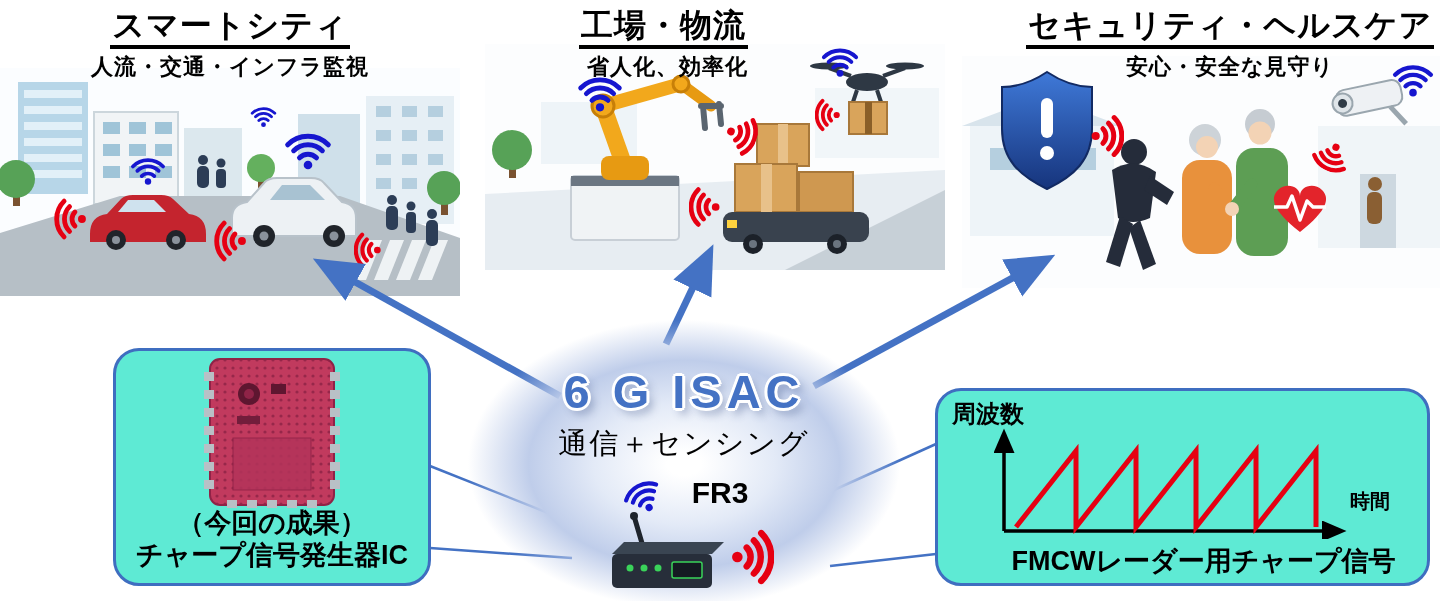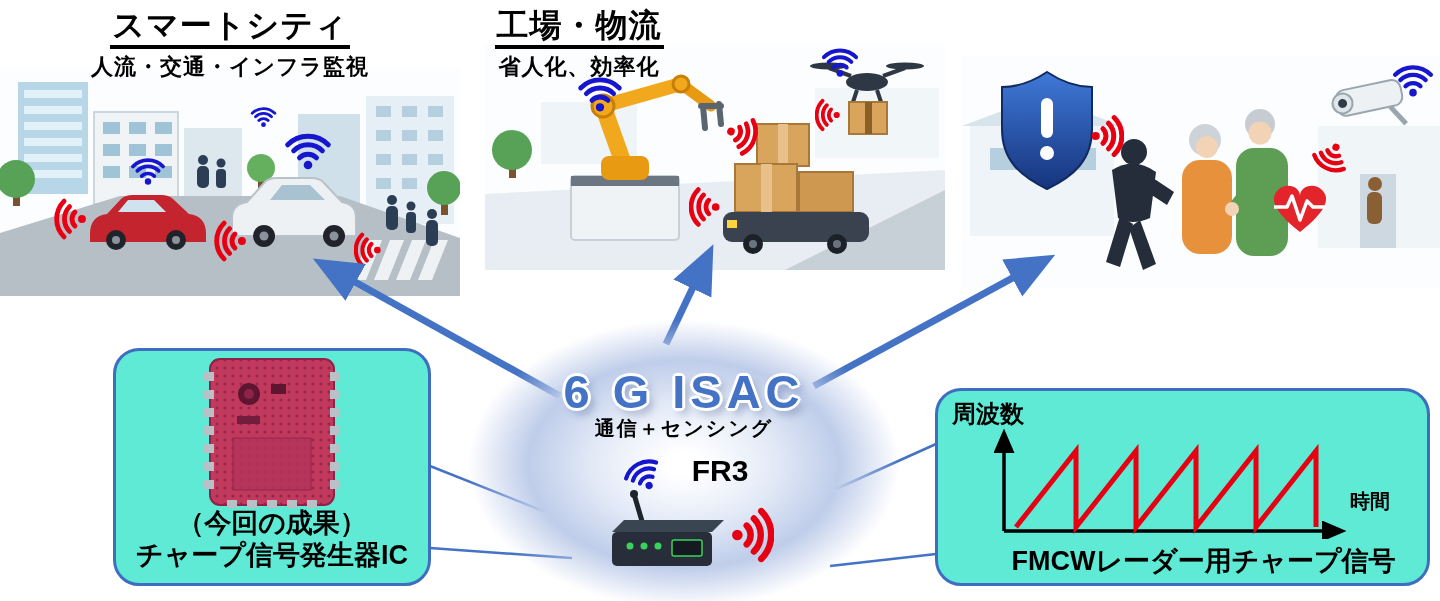"工場・物流" div.scene-header { left: 429px -> 448px; text-align: none -> right }
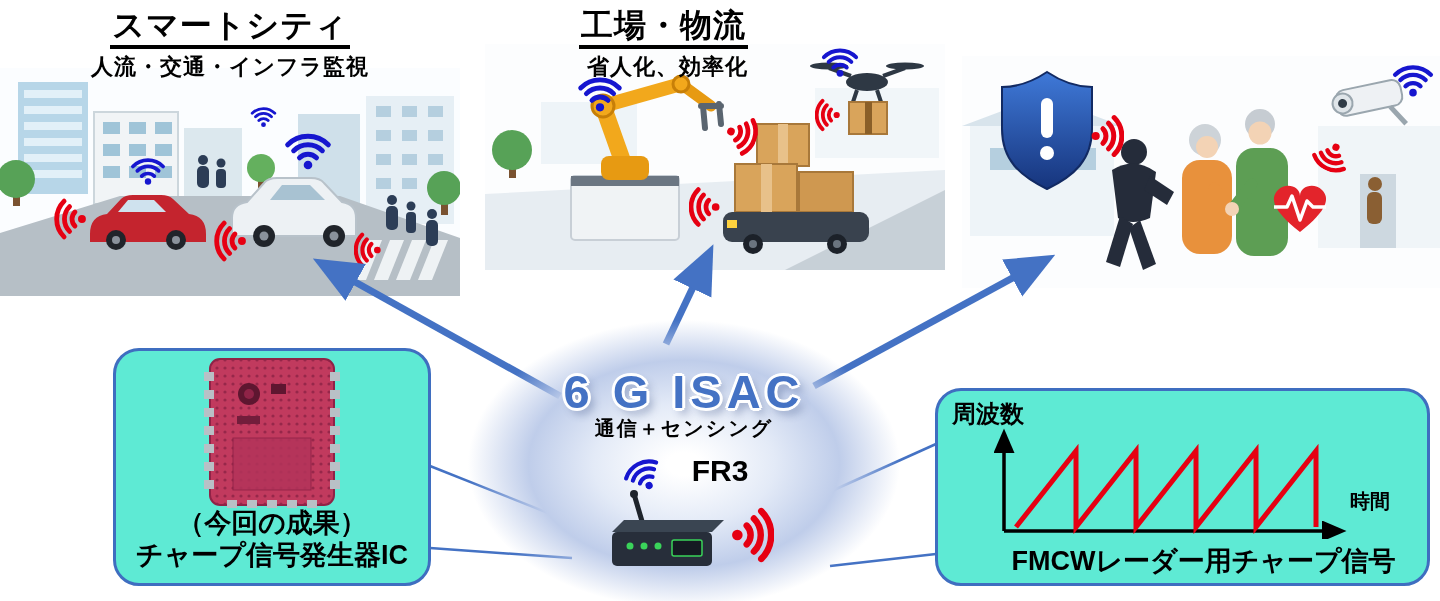"セキュリティ・ヘルスケア" div.scene-header { html: none -> <div> <div>セキュリティ・ヘルスケア</div><br> <div>安心・安全な見守り</div> </div> }
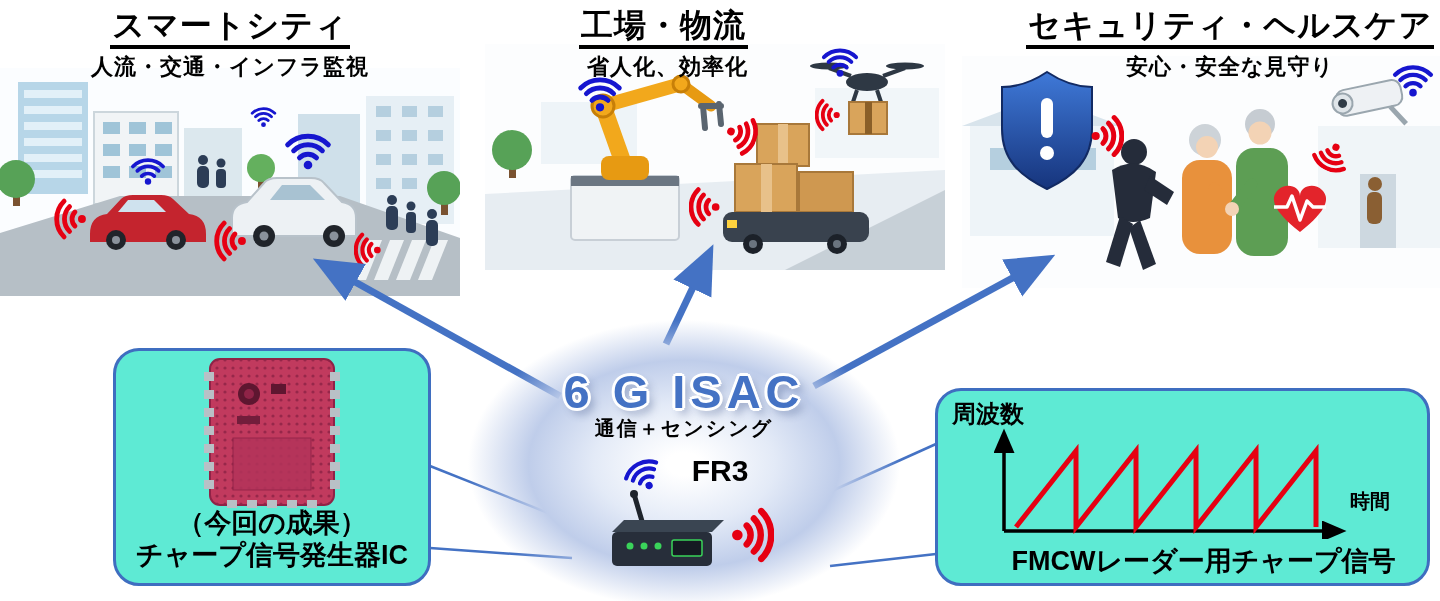"通信＋センシング" .isac-sub { font-size: 20px -> 29px; font-weight: bold -> normal; margin-top: 0 -> 9px }
